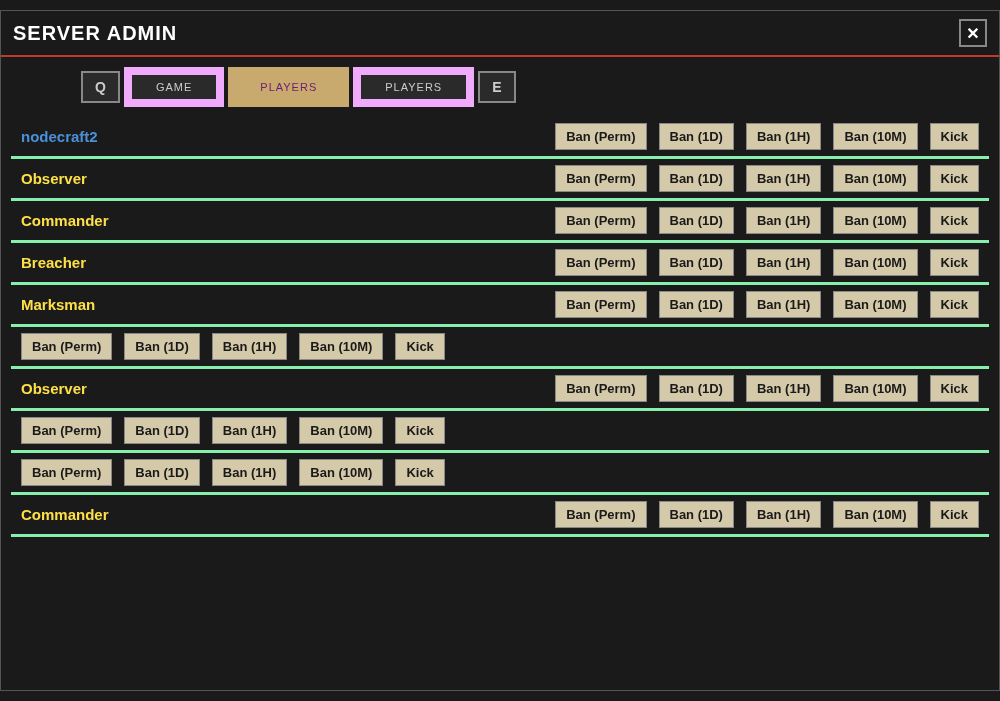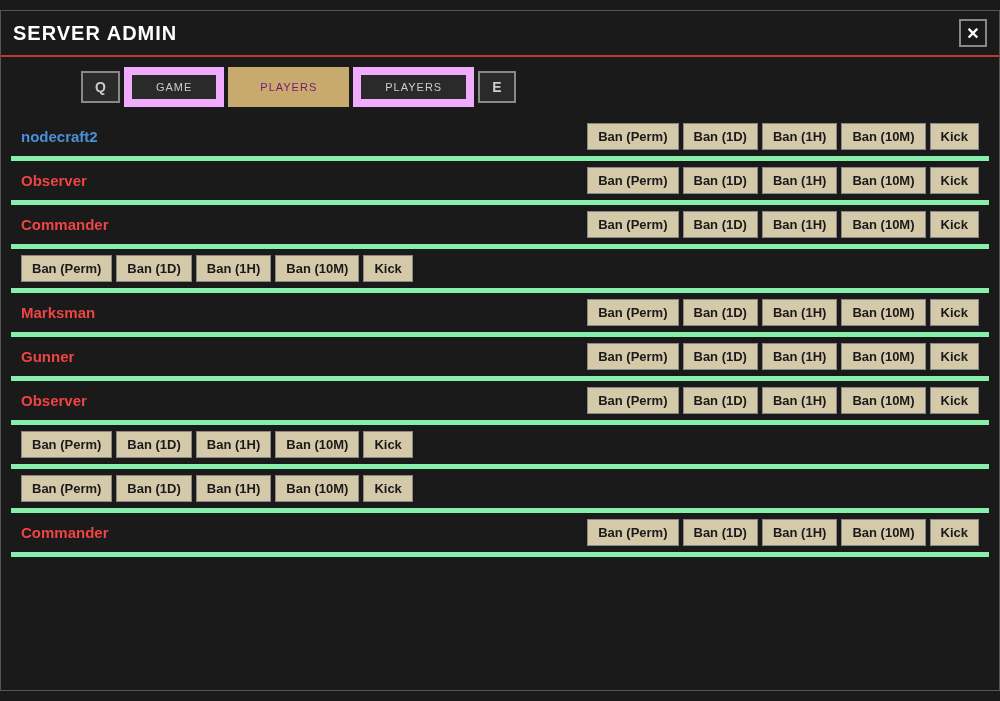"nodecraft2" .player-row { border-bottom: 5px solid #86efac -> 3px solid #86efac }
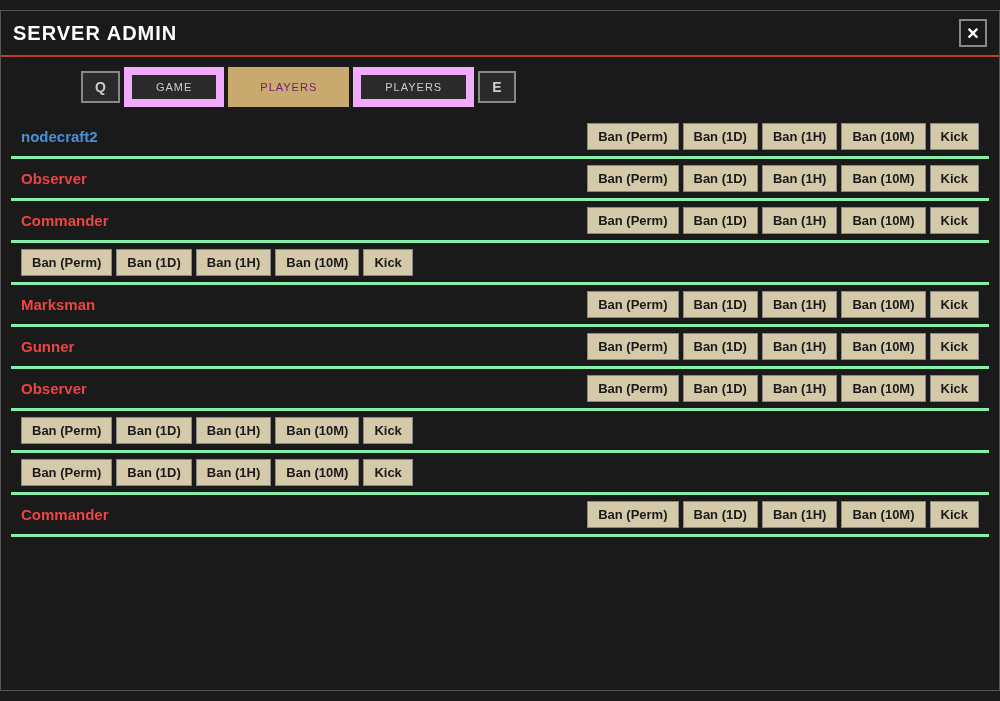"Ban (Perm)" .action-buttons { gap: 4px -> 12px }
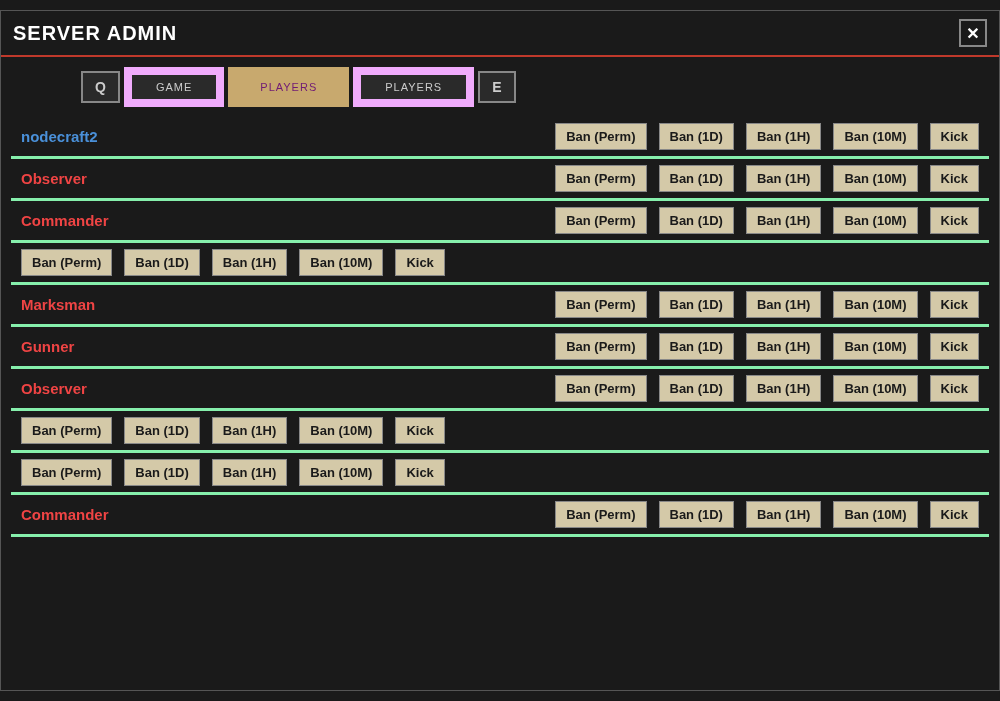"Observer" .player-name { color: #ef4444 -> #fde047 }
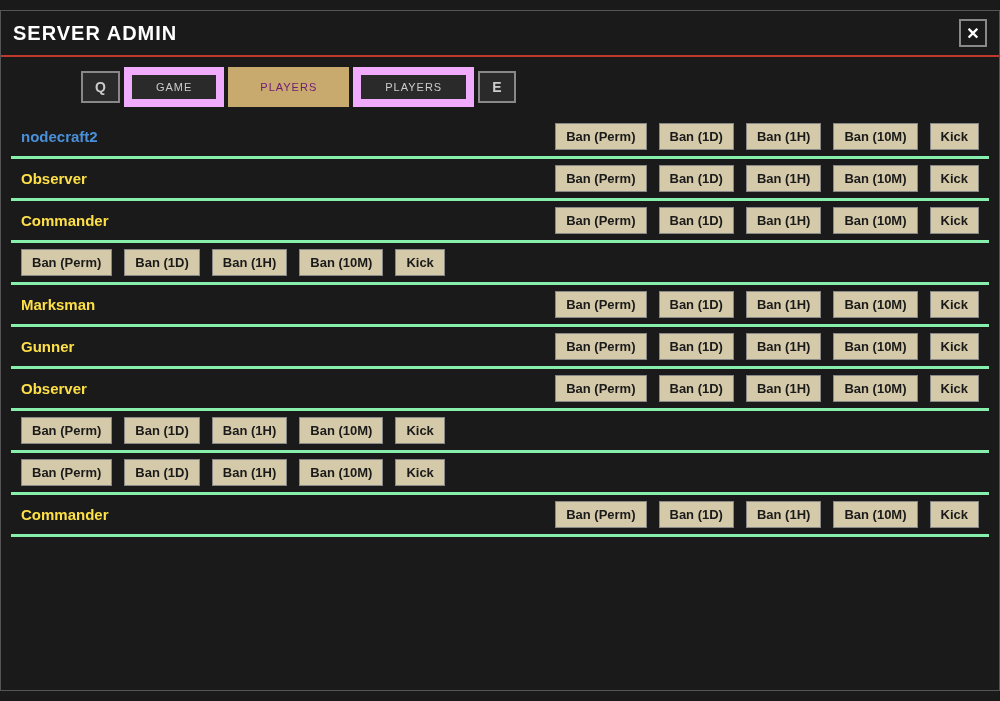"Breacher" span.player-name { html: none -> <span>Breacher</span> }
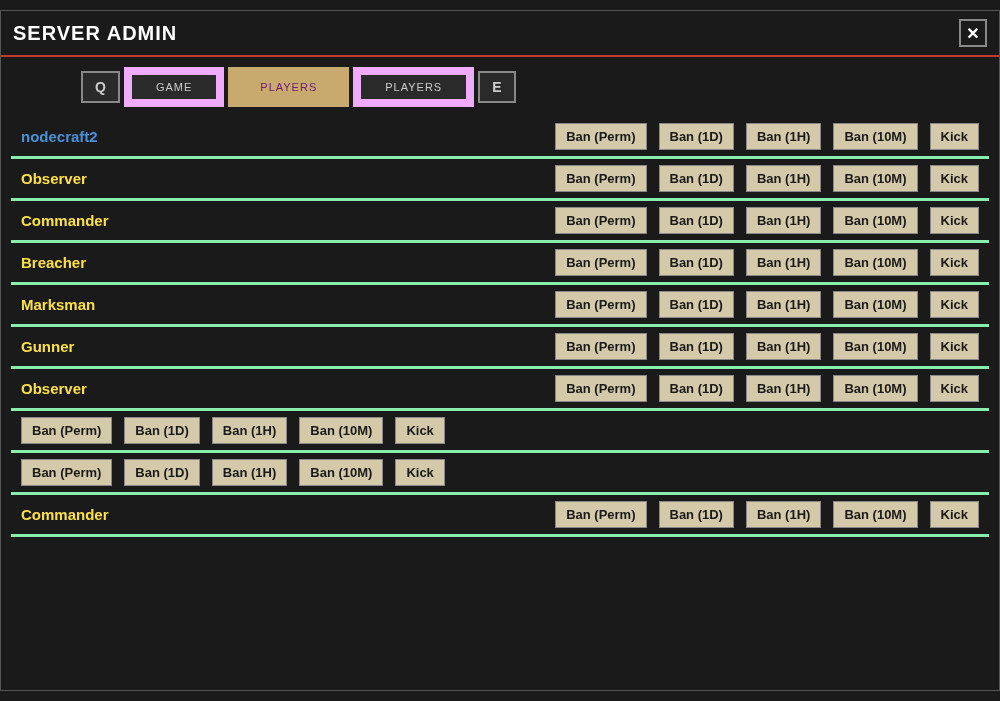"Gunner" span.player-name { html: <span>Gunner</span> -> none }
